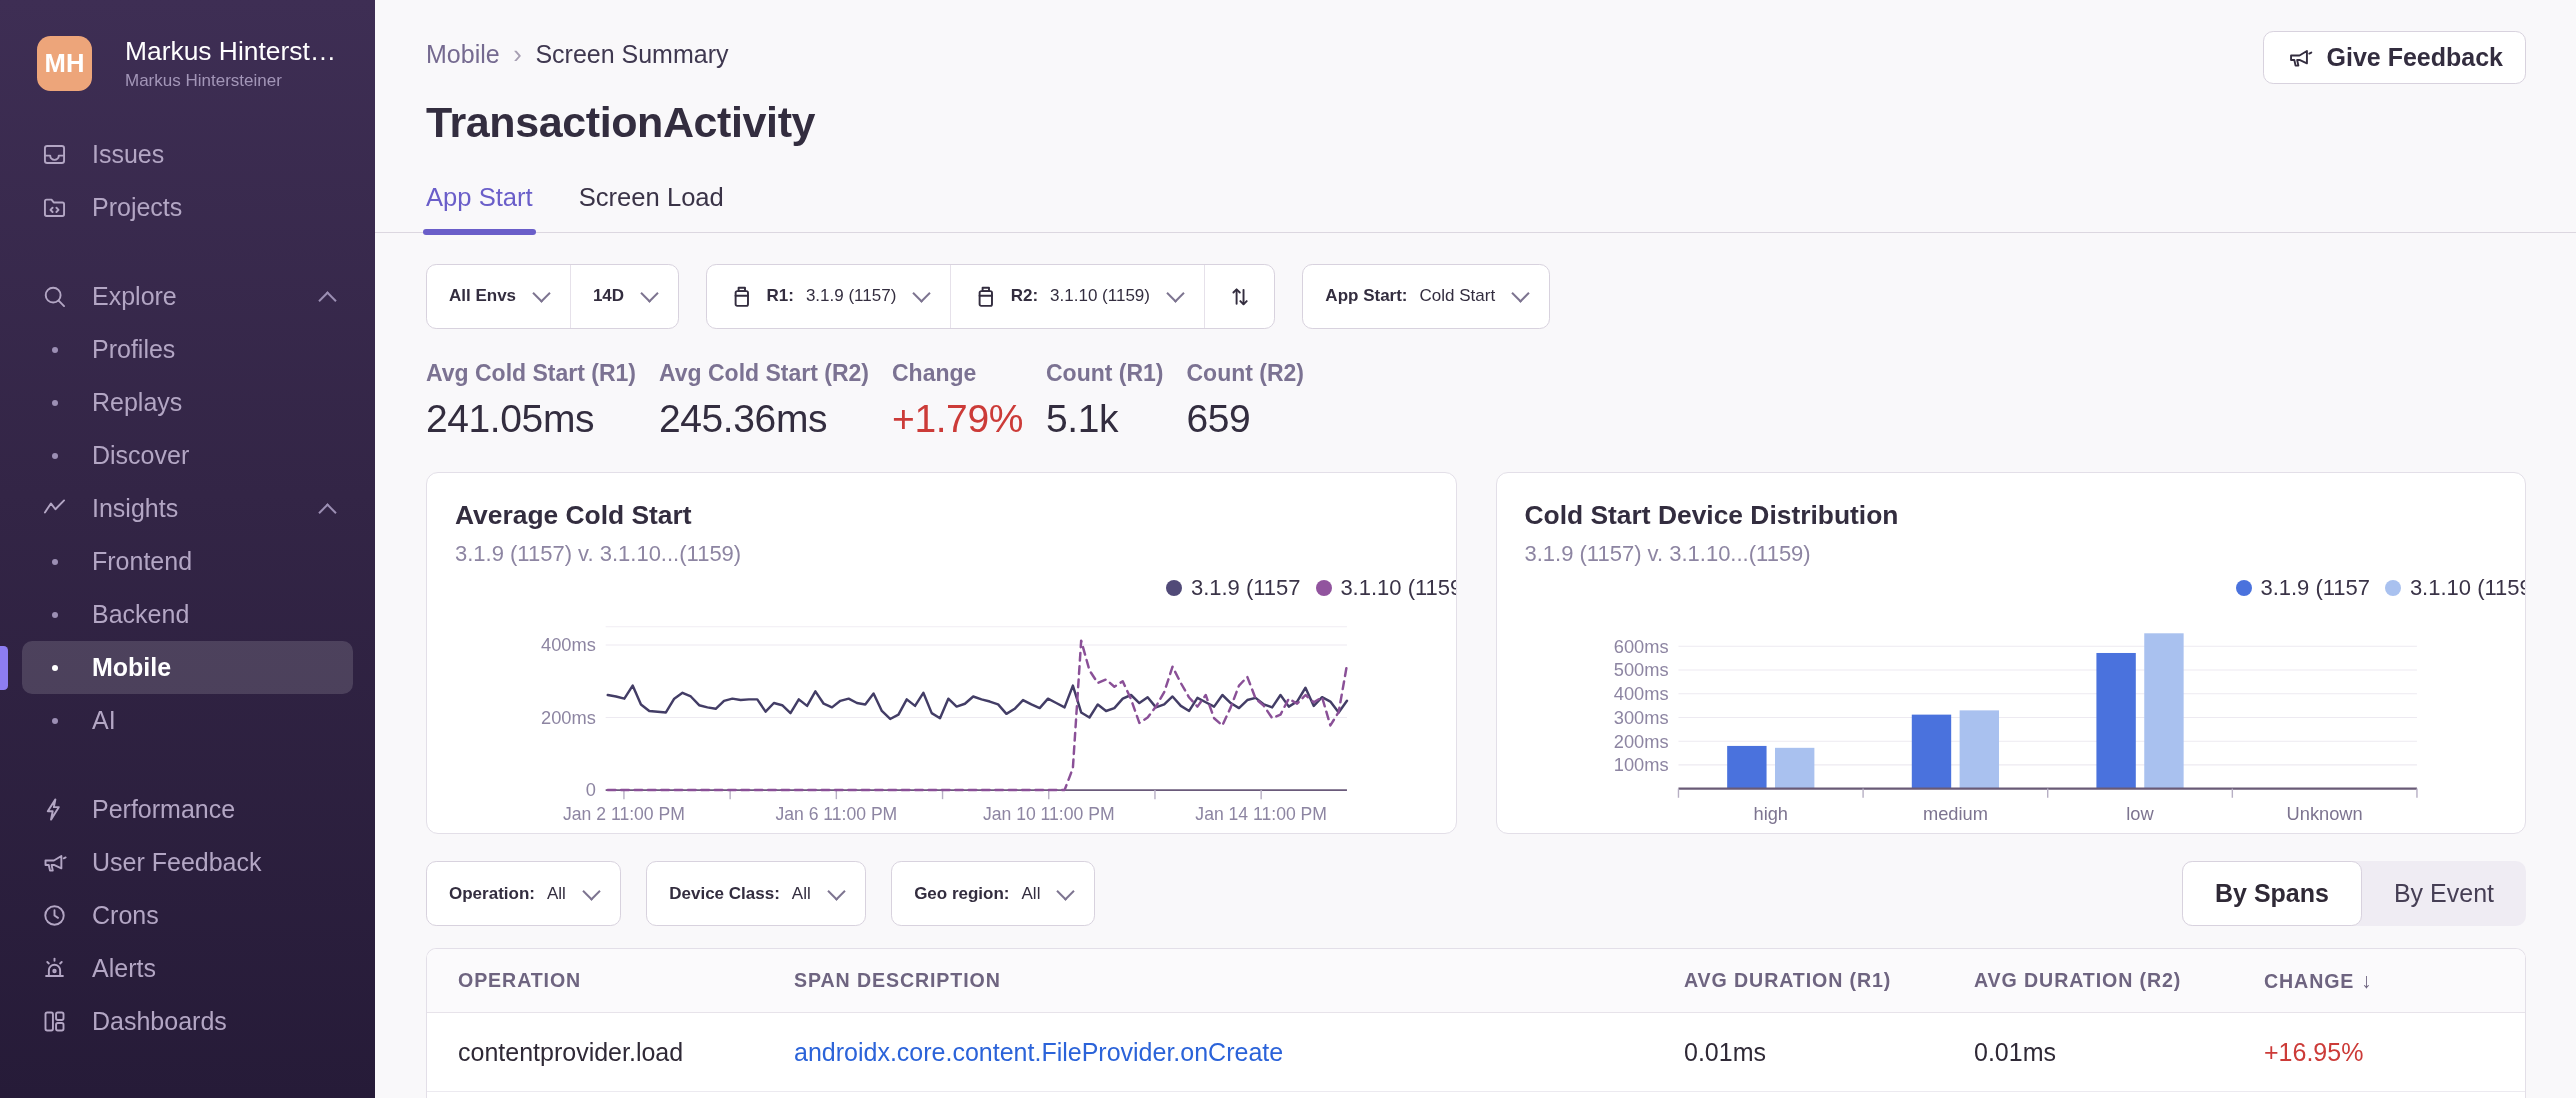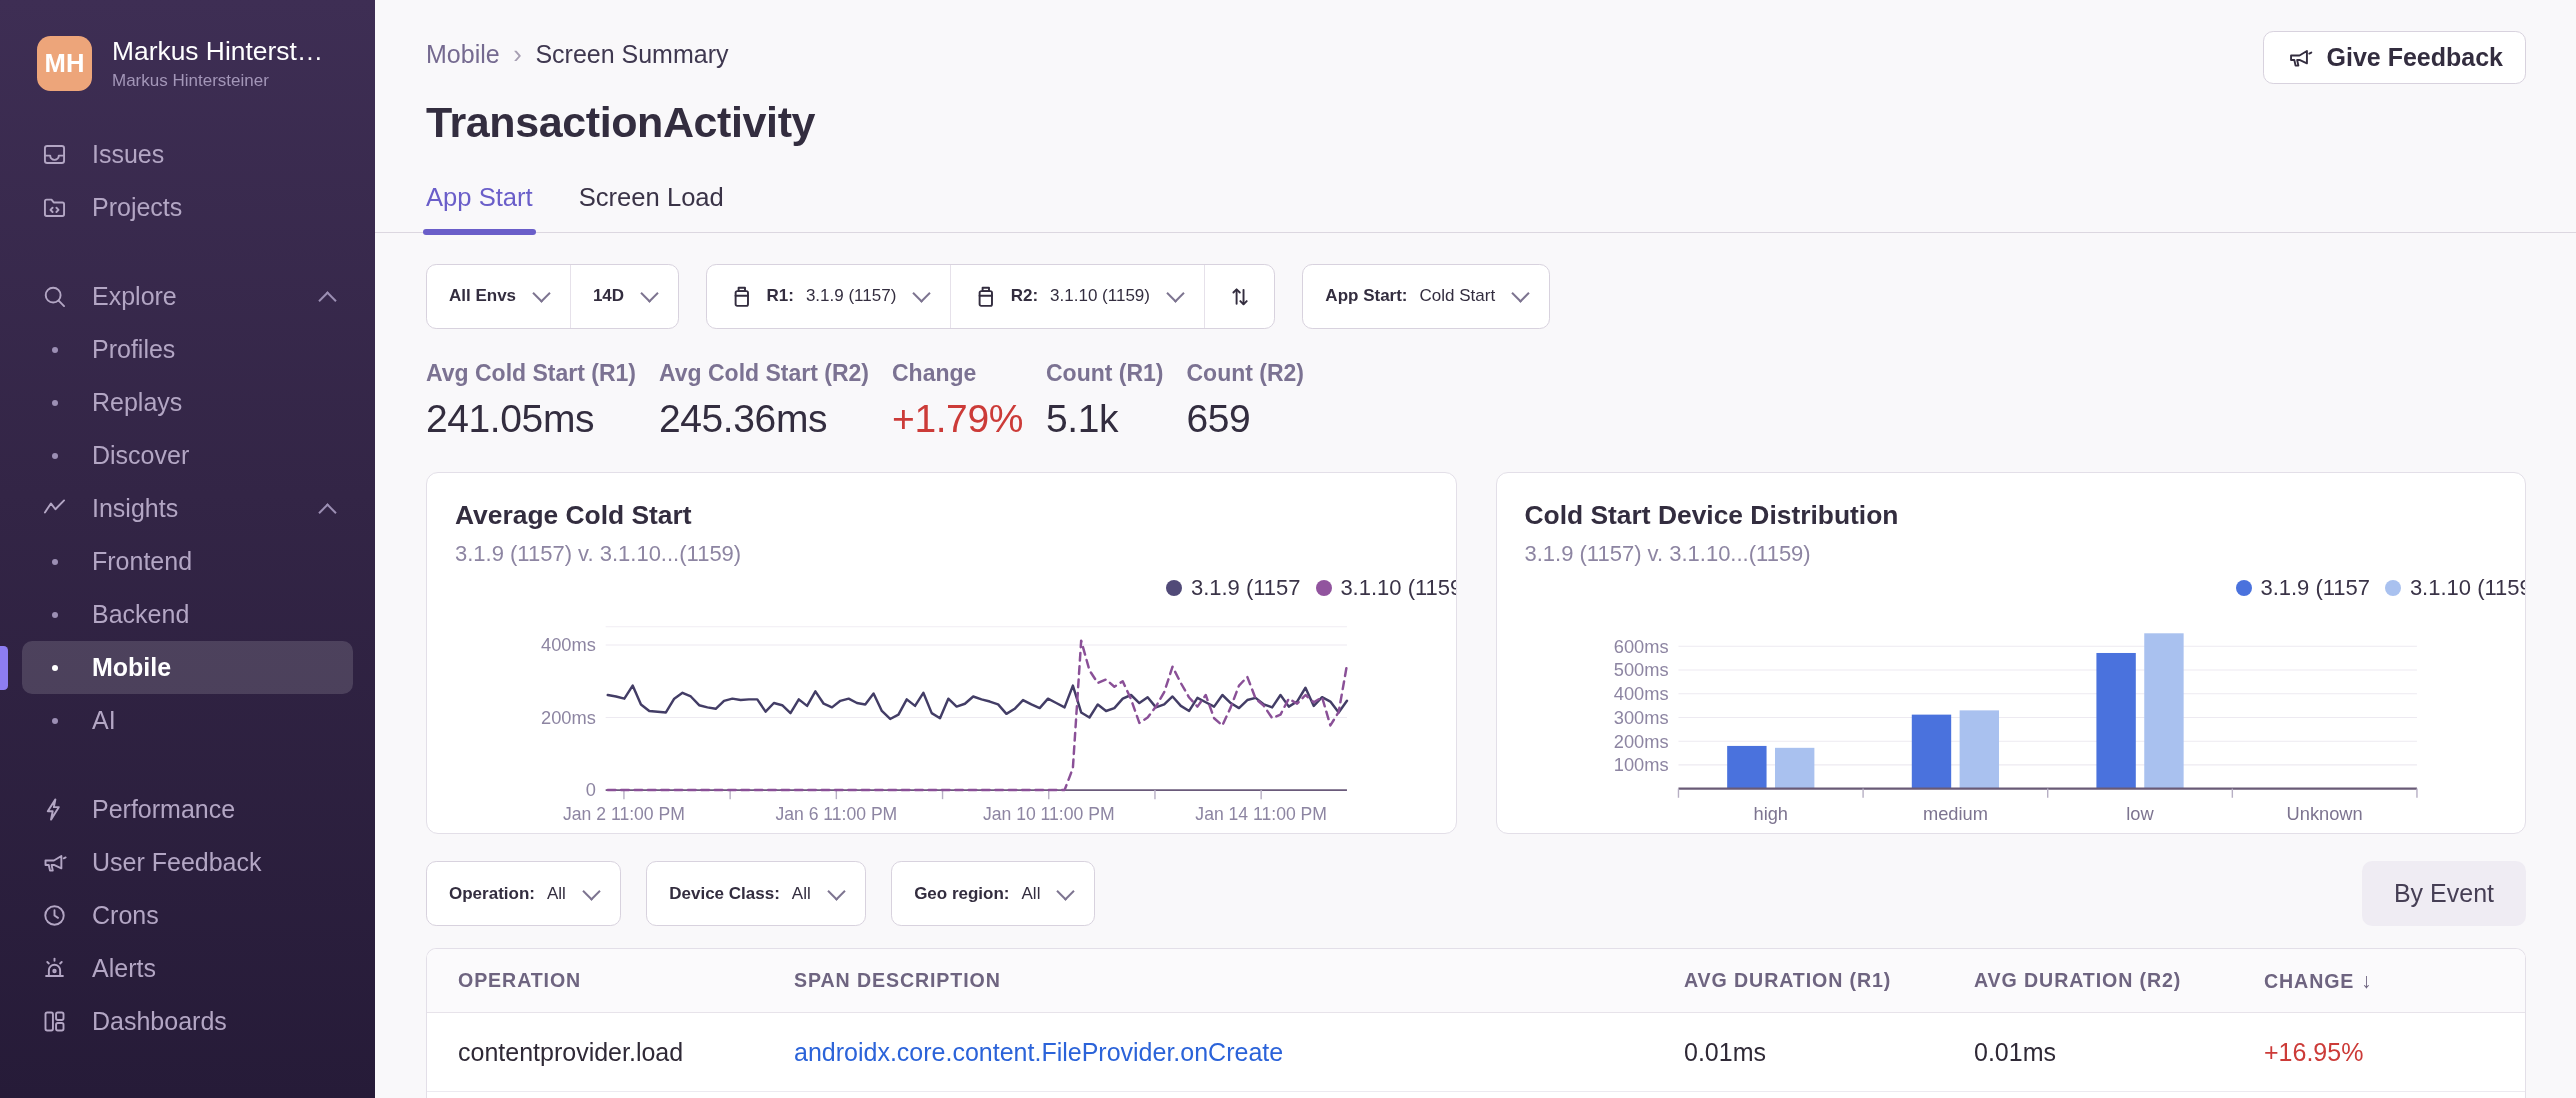"MH" .user { gap: 20px -> 33px }
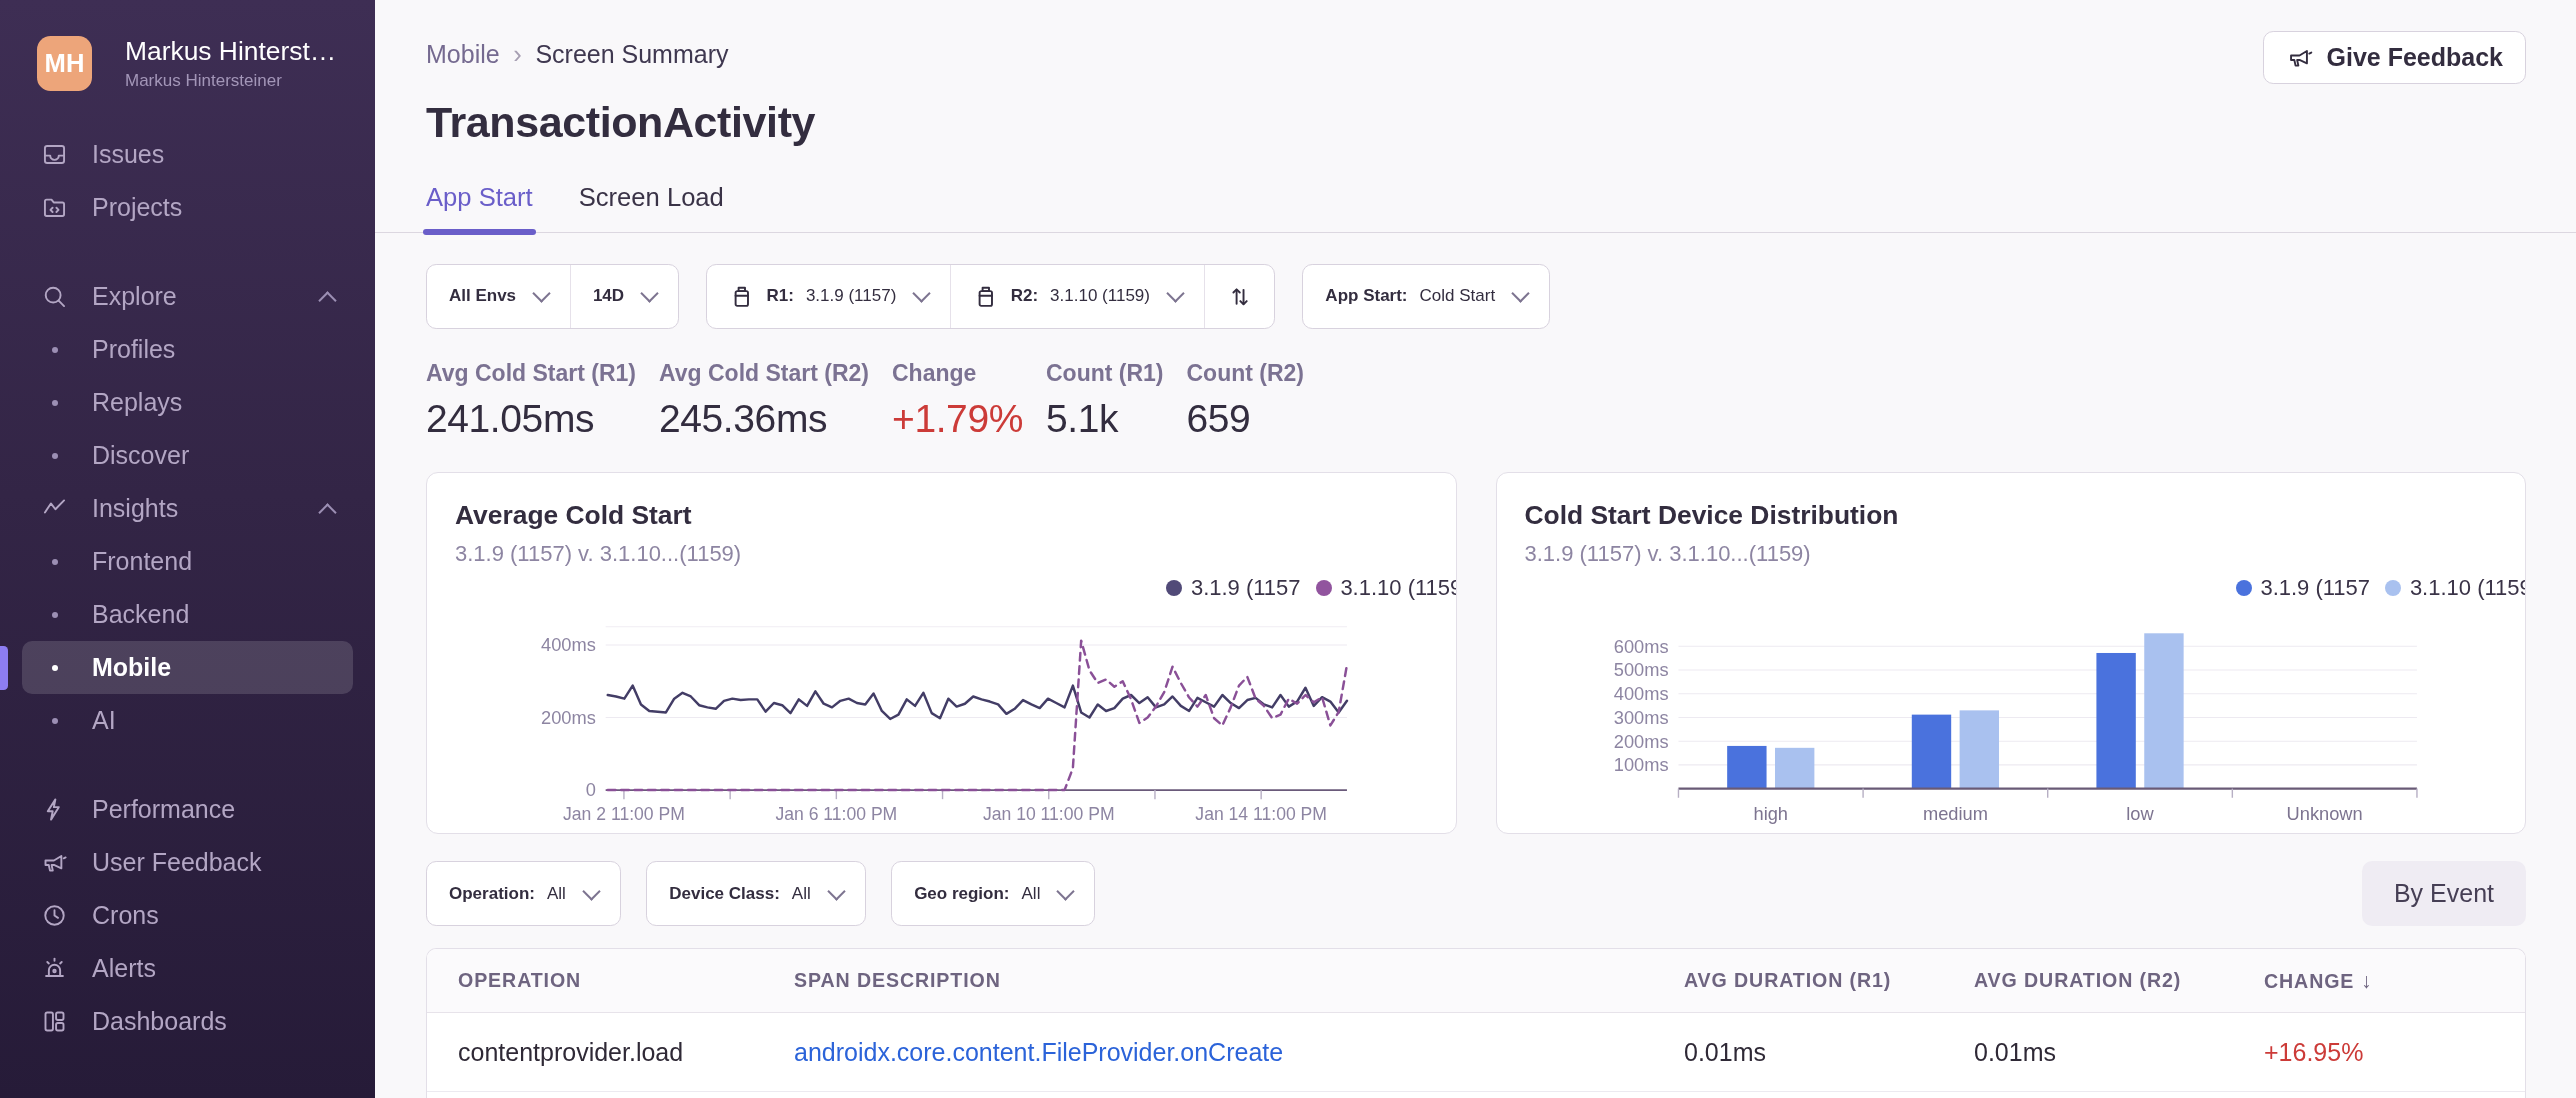"By Spans" div.seg-opt { html: none -> <div>By Spans</div> }
